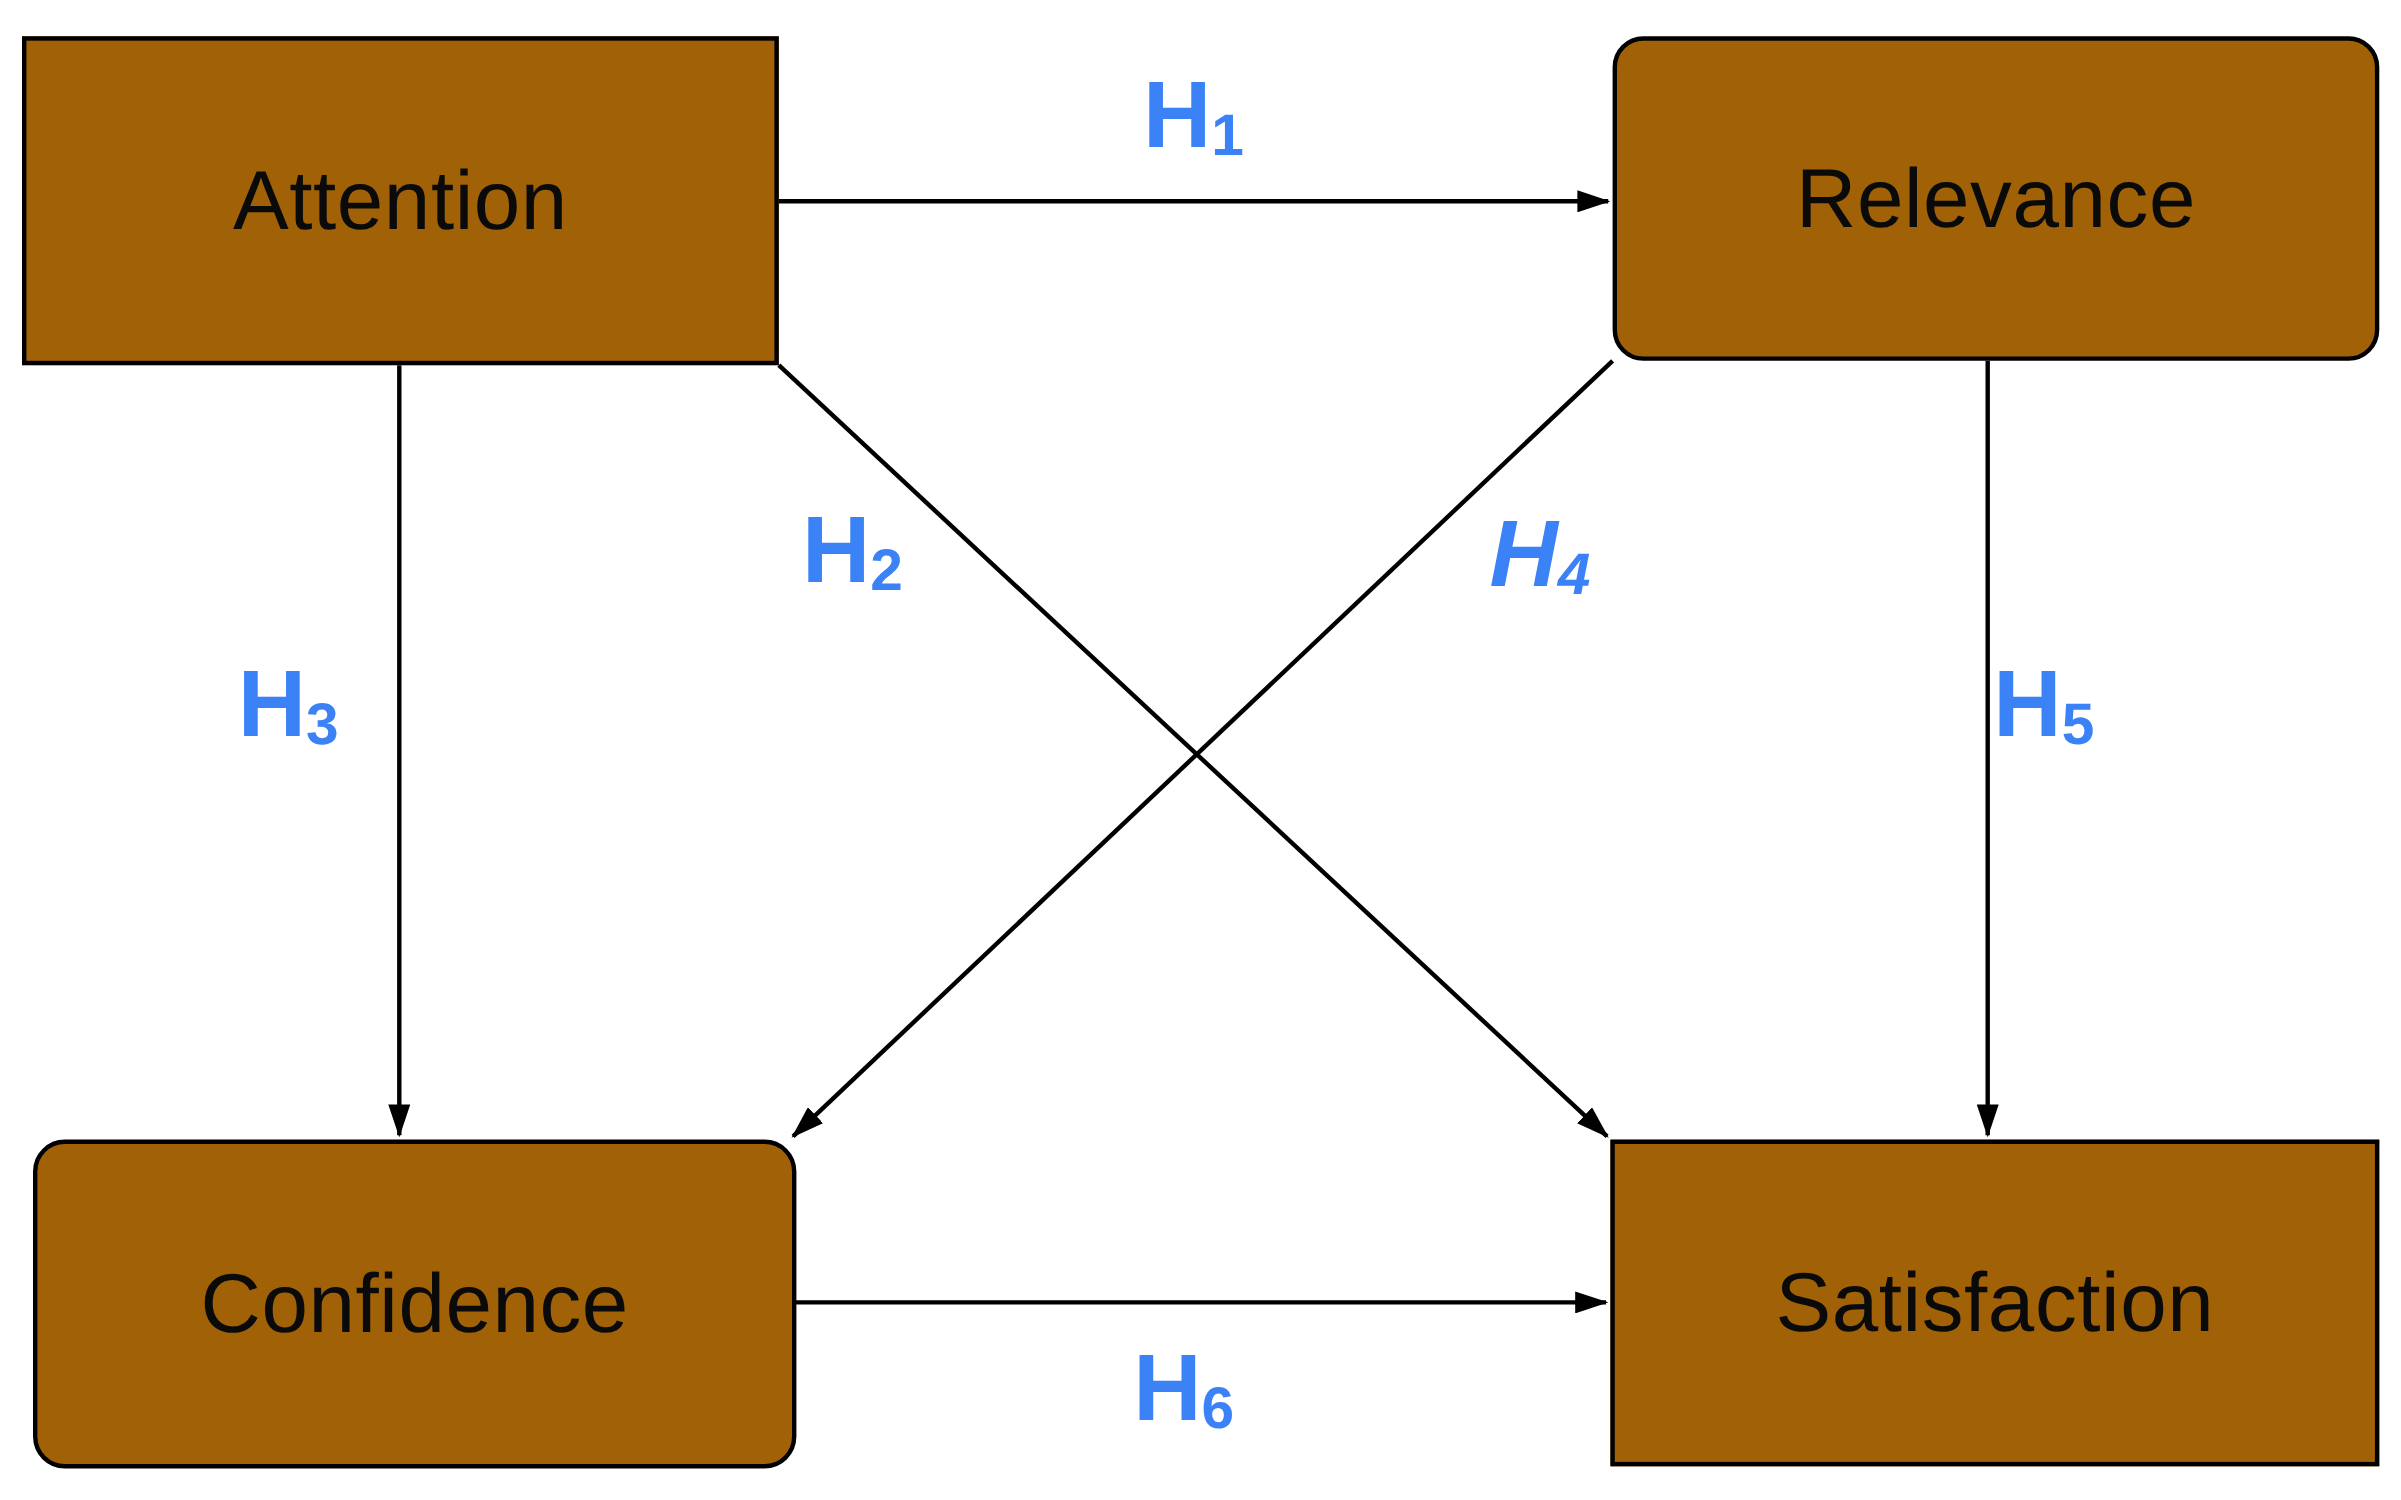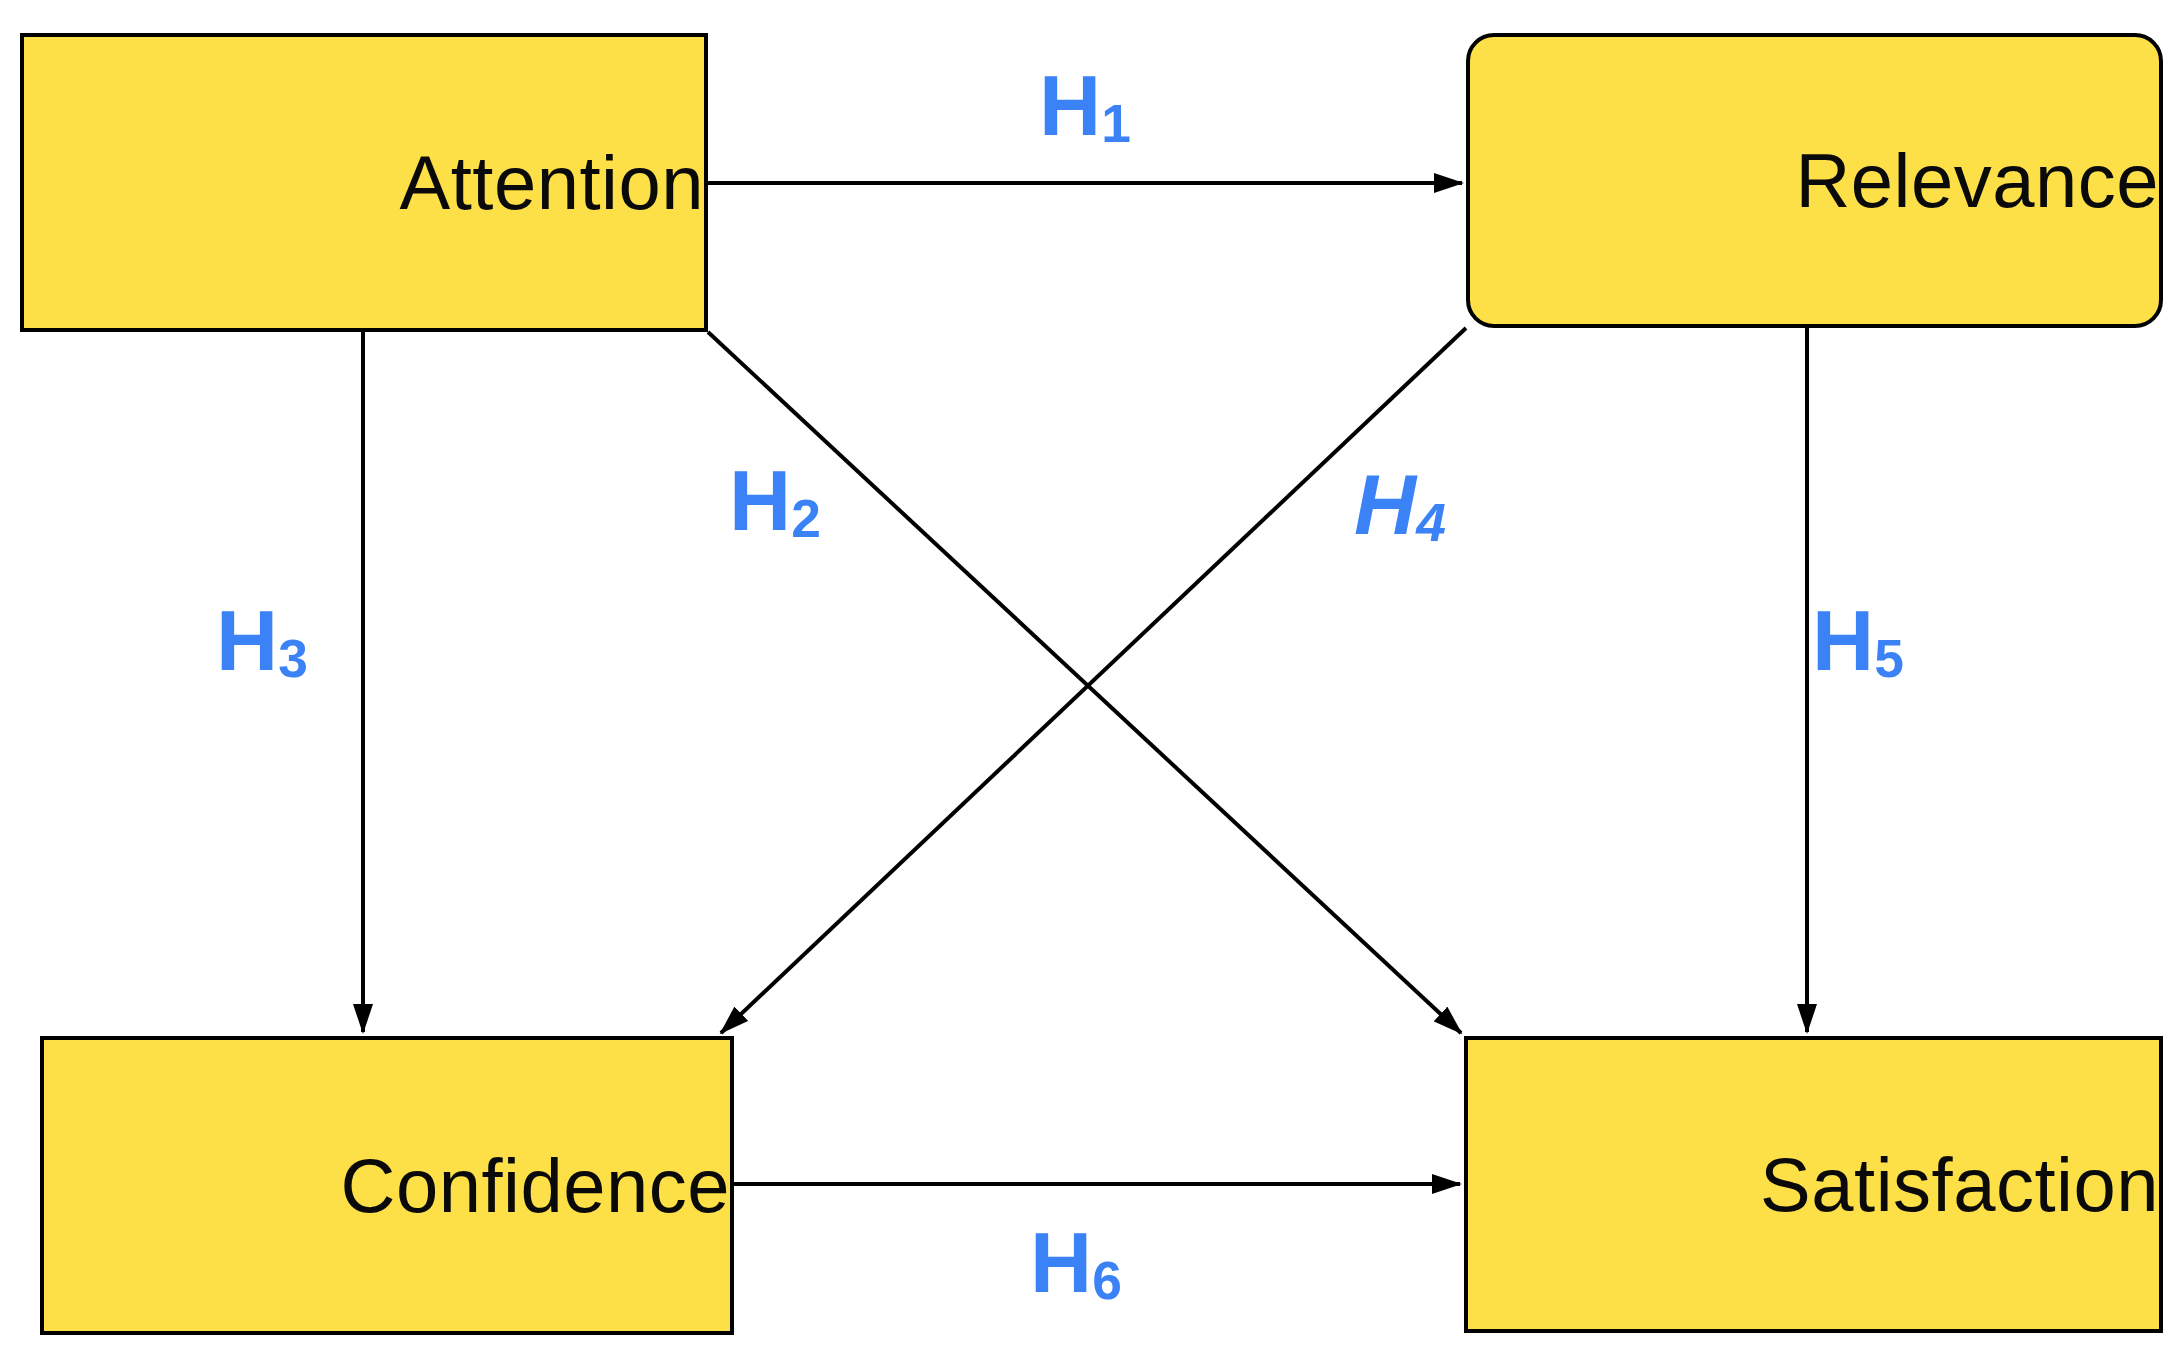"Attention" .node { background: #fde047 -> #a16207; justify-content: flex-end -> center }
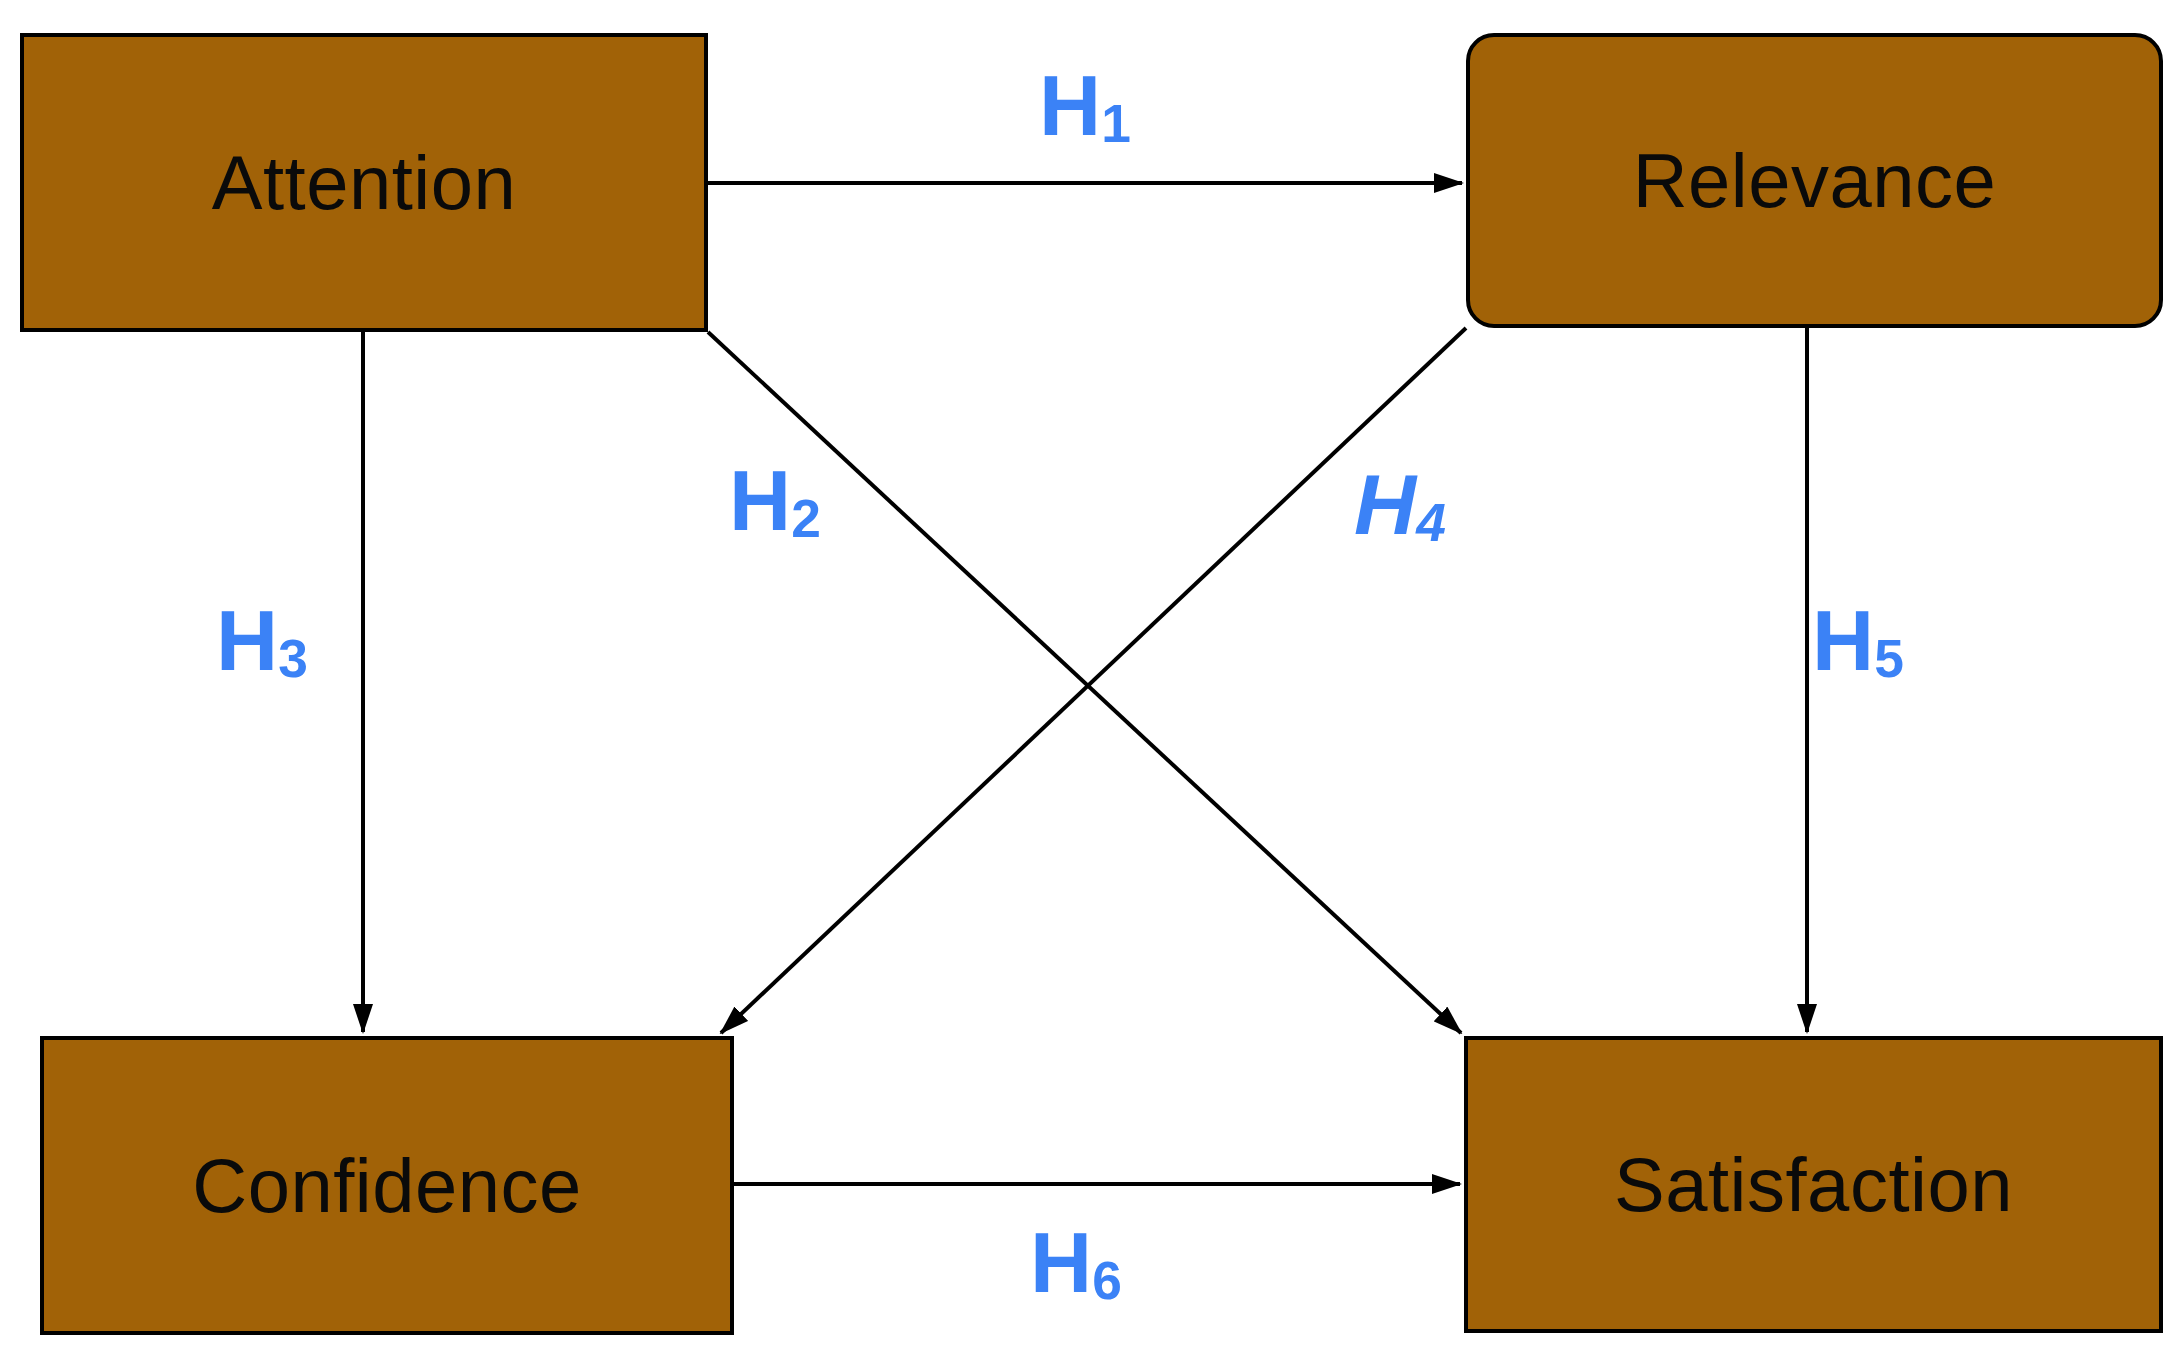"Confidence" #node-confidence { border-radius: none -> 29px; left: 40px -> 30px }
